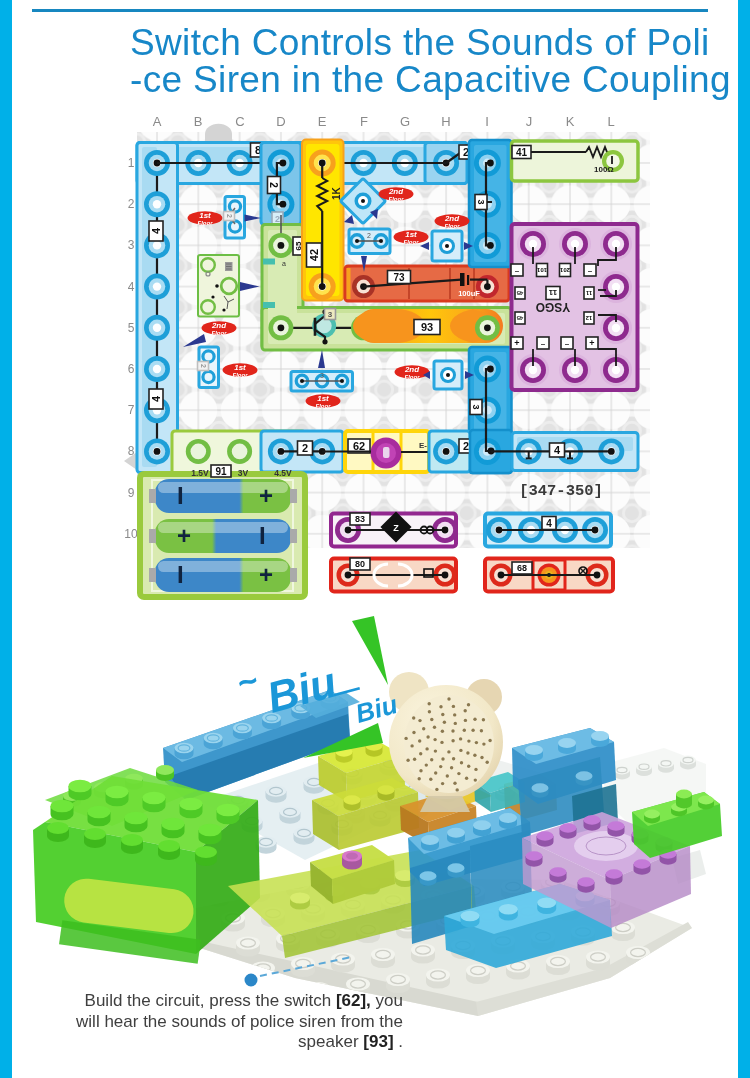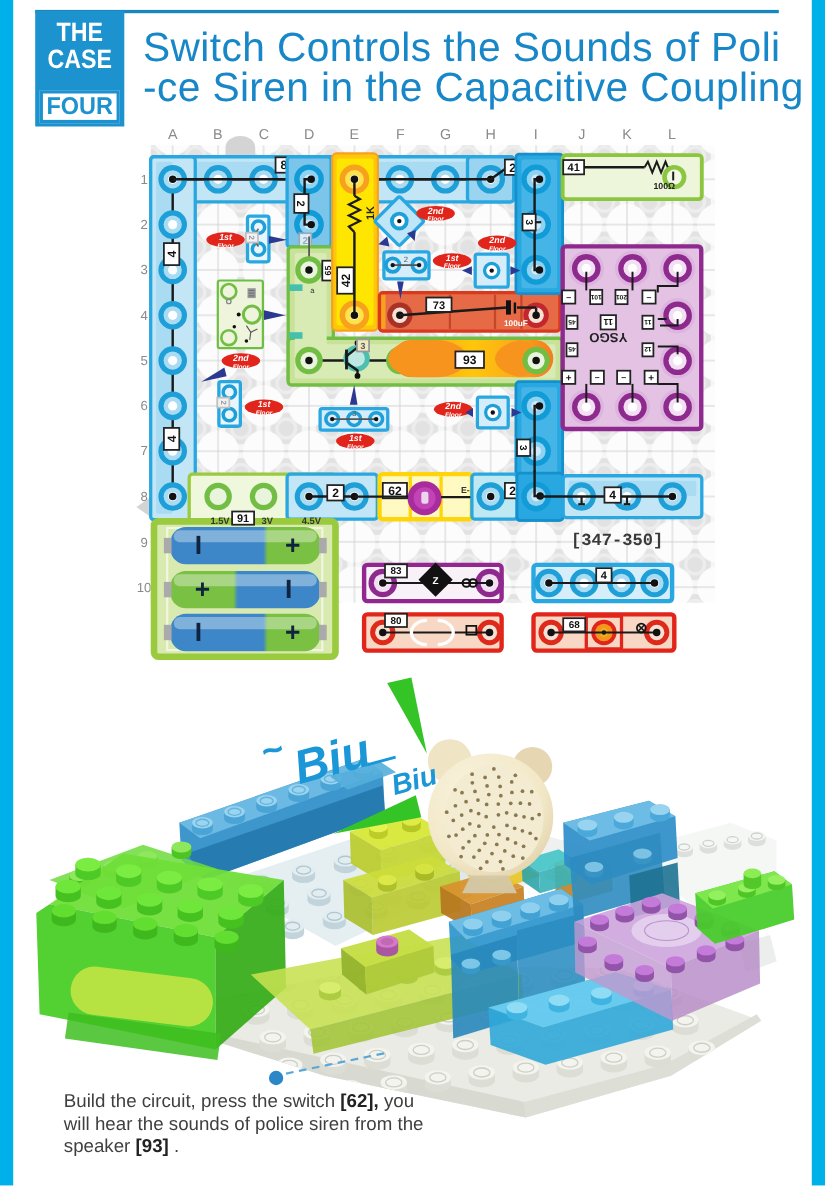"THE" div.badge { html: <div> <div>THE<br>CASE</div> <div>FOUR</div> </div> -> none }
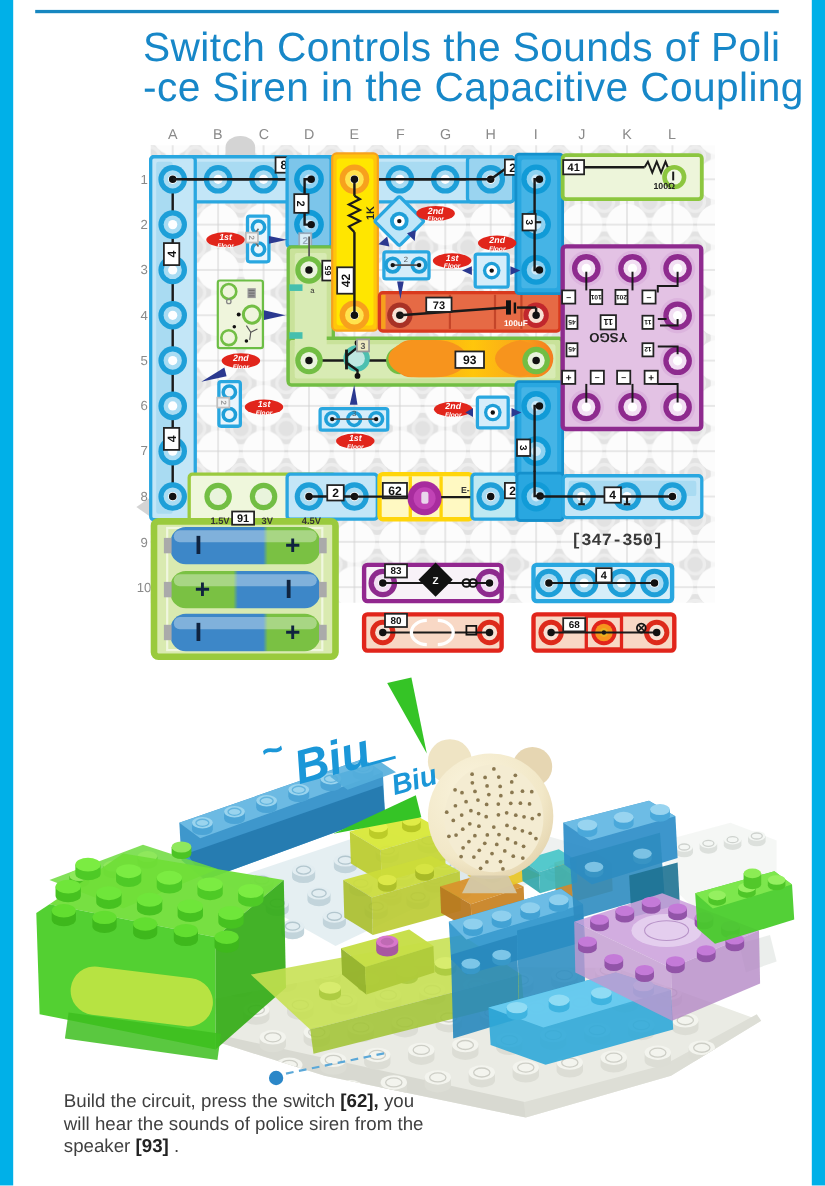"Build the circuit, press the" .caption { text-align: none -> right }
